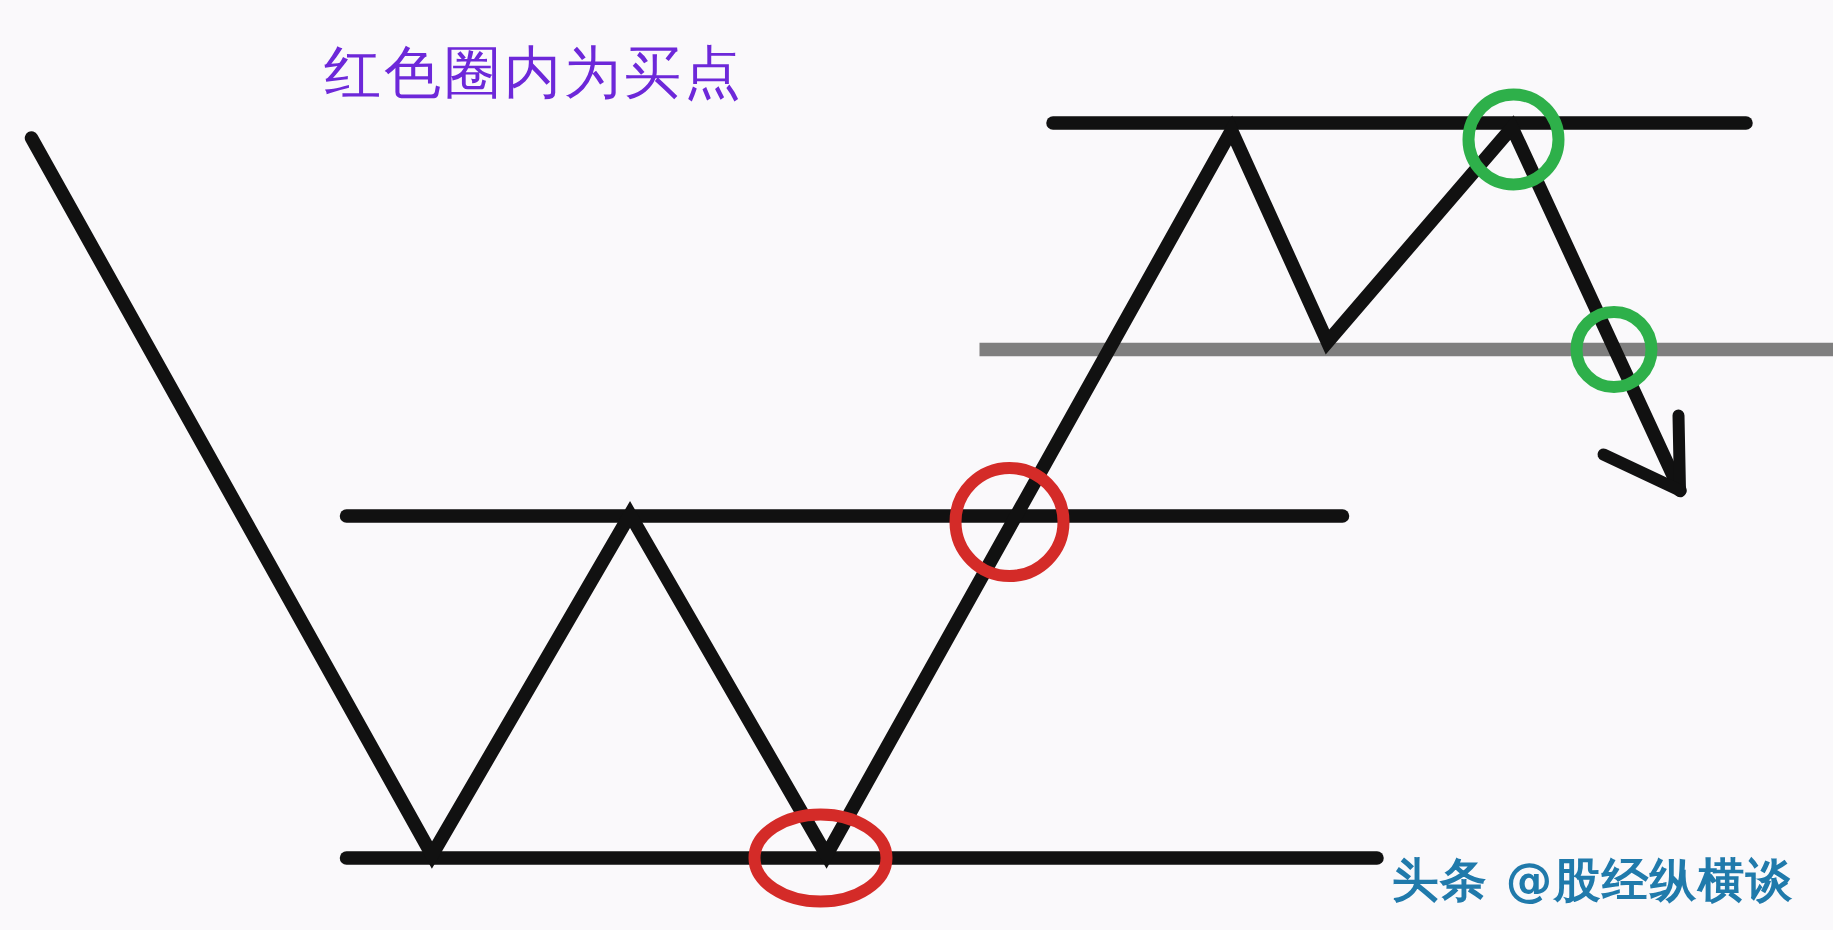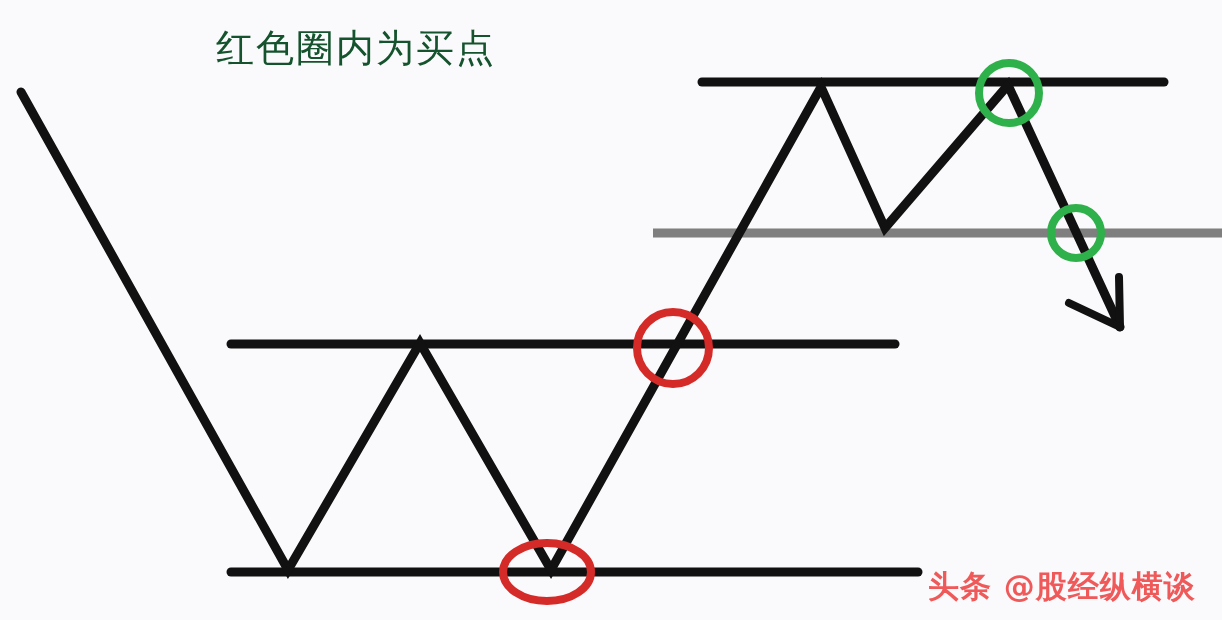"红色圈内为买点" .legend-line { color: #14532d -> #6d28d9 }
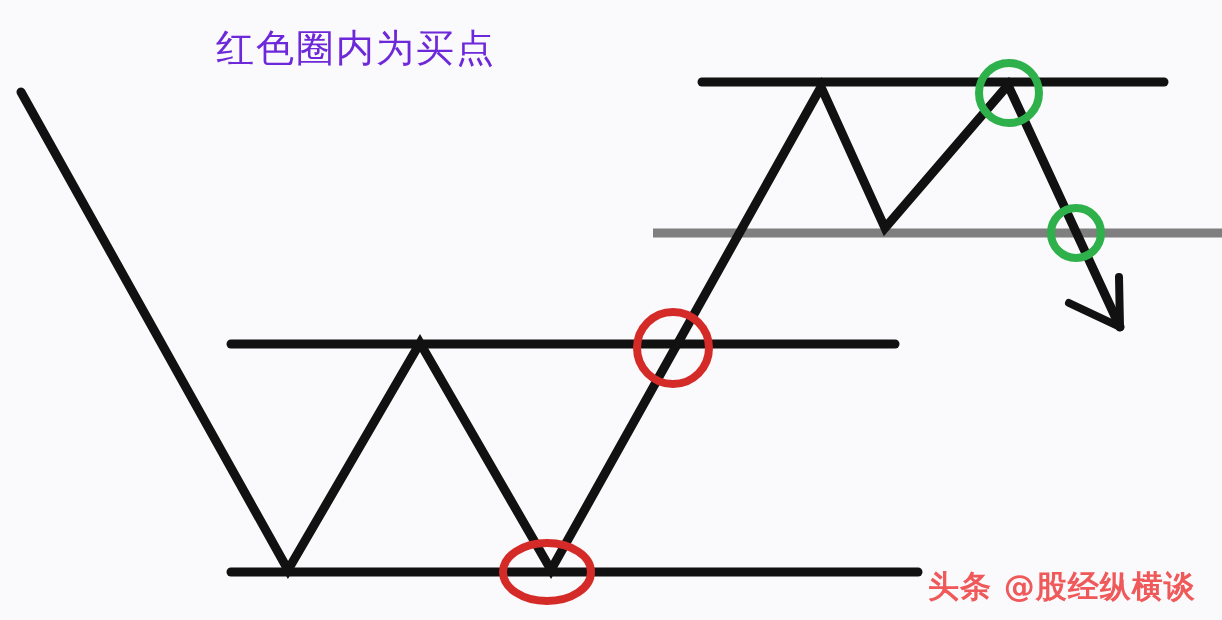"头条 @股经纵横谈" .watermark { color: #ef4444 -> #0369a1 }
